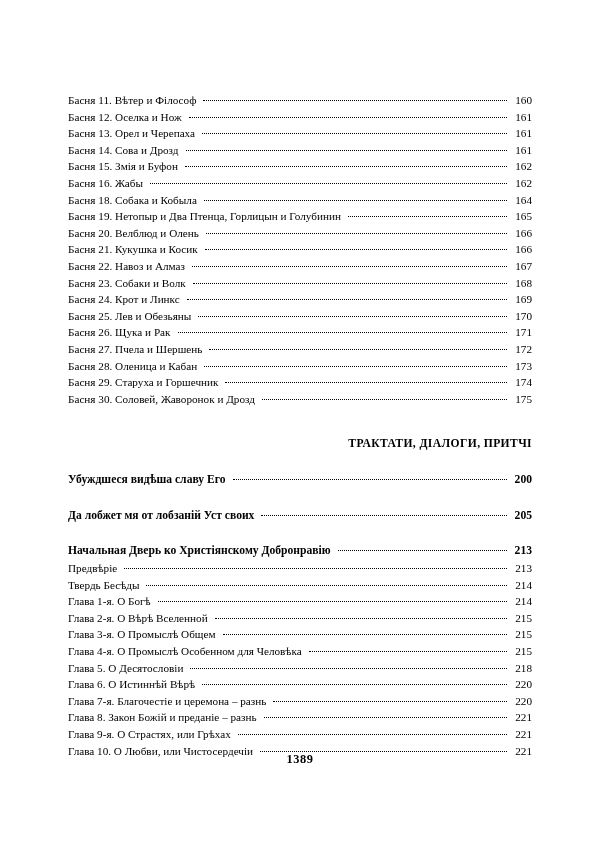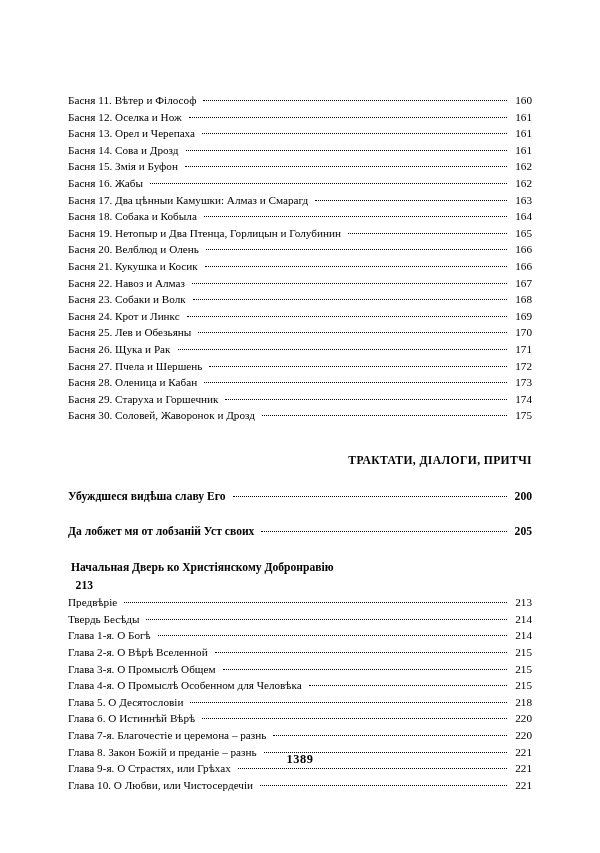"Басня 17. Два цѣнныи Камушки:" li.toc-row { html: <li> <span>Басня 17. Два цѣнныи Камушки: Алмаз и Смарагд</span> <span></span> <span>163</span> </li> -> none }
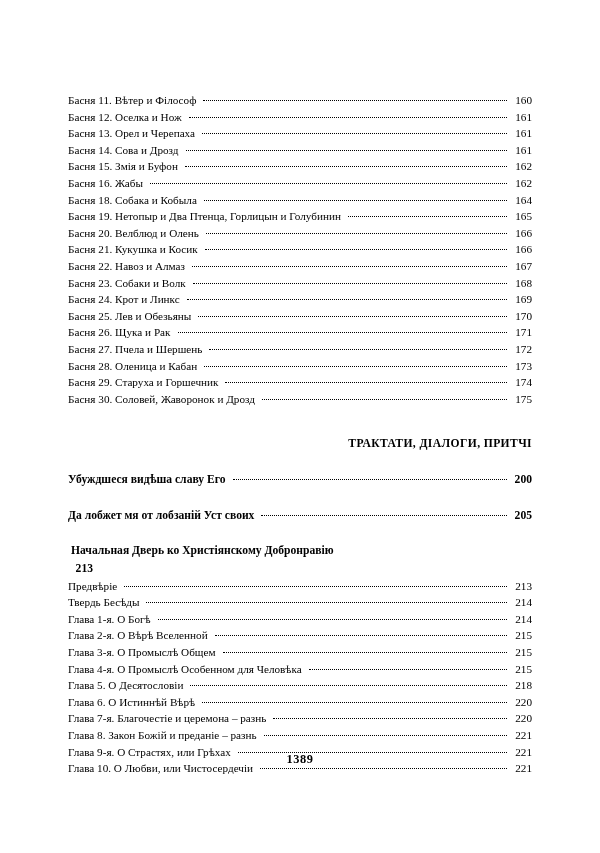"Начальная Дверь ко Христіянскому" .toc-row.major-tight { flex-direction: column -> none }
